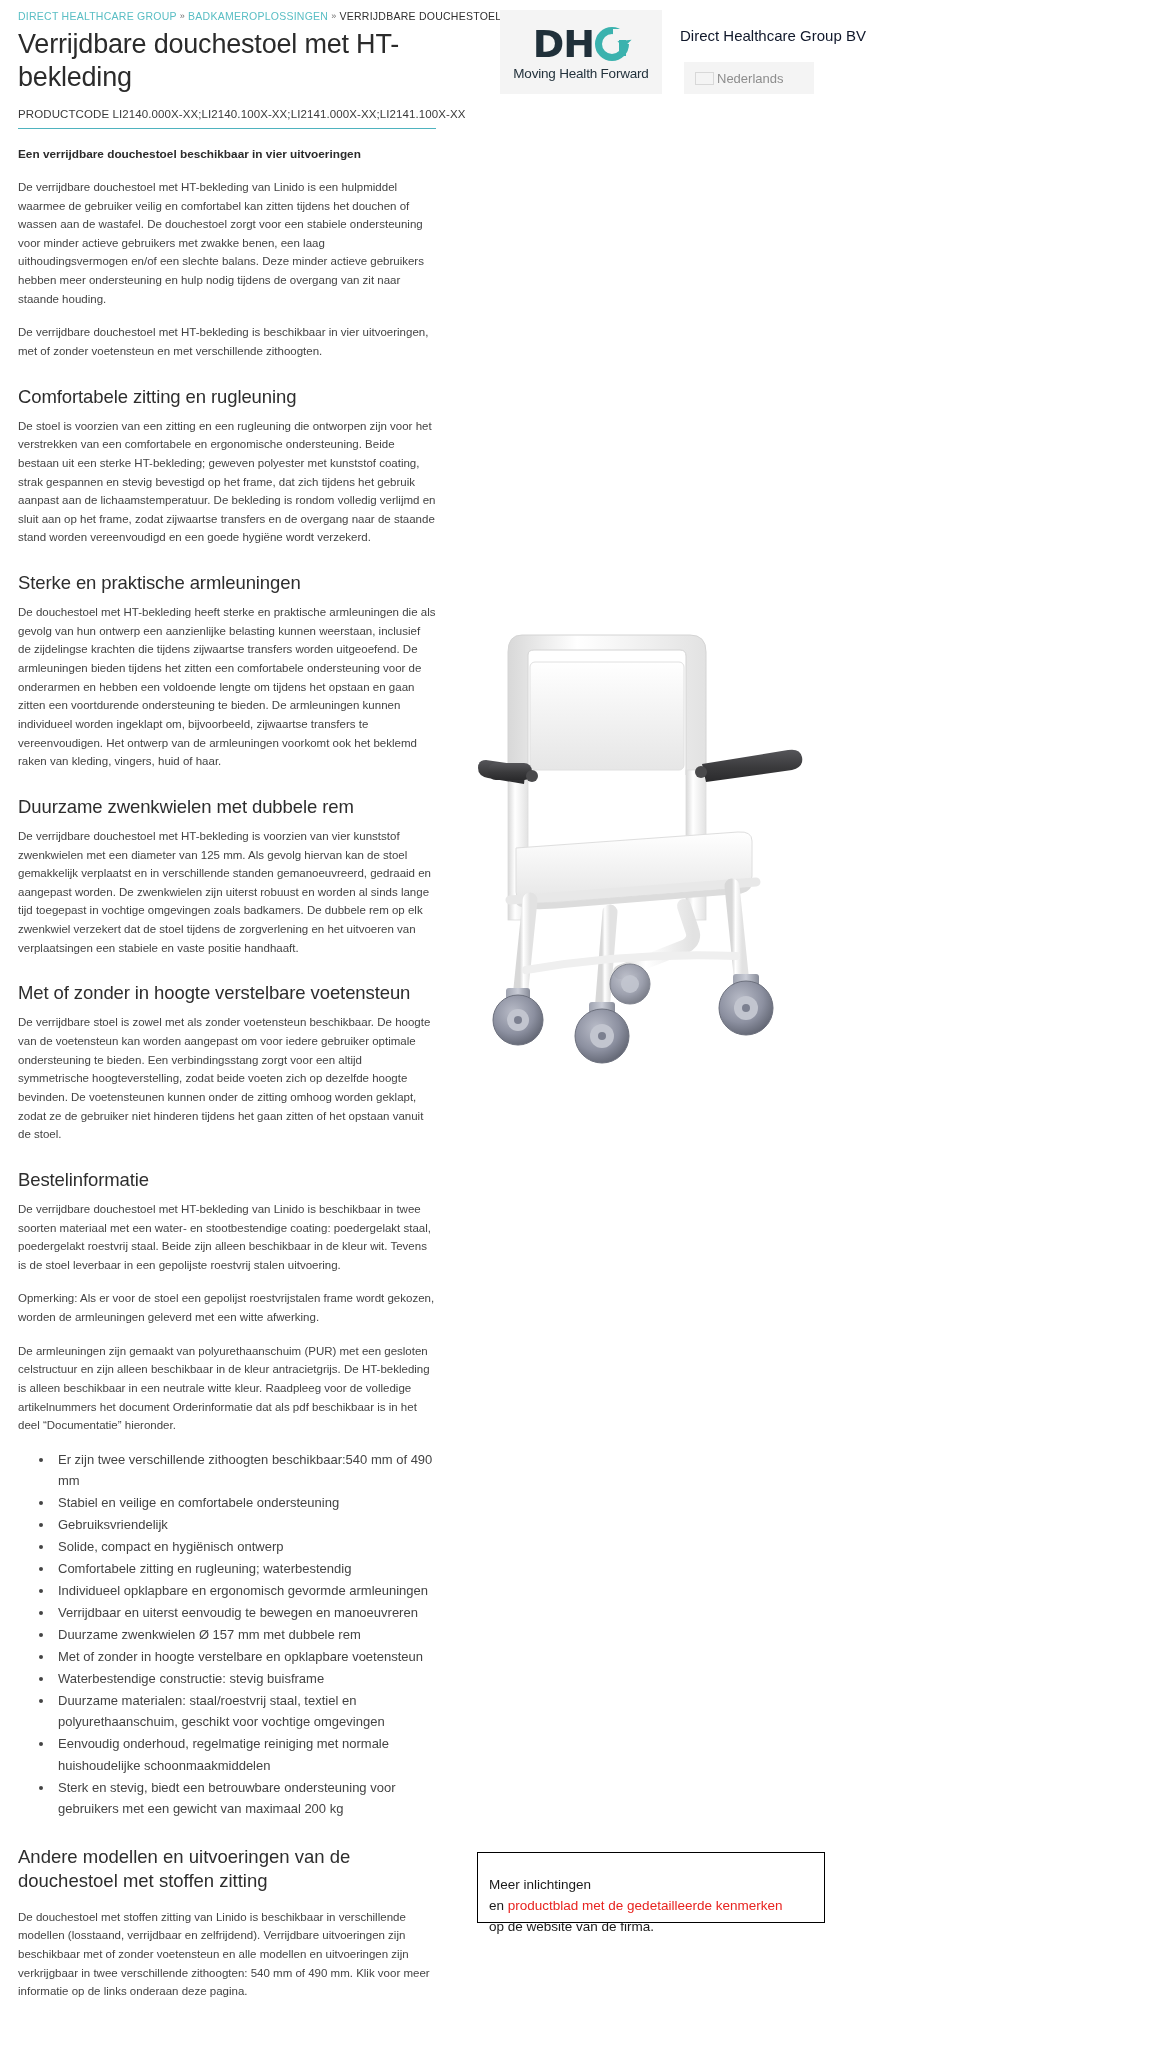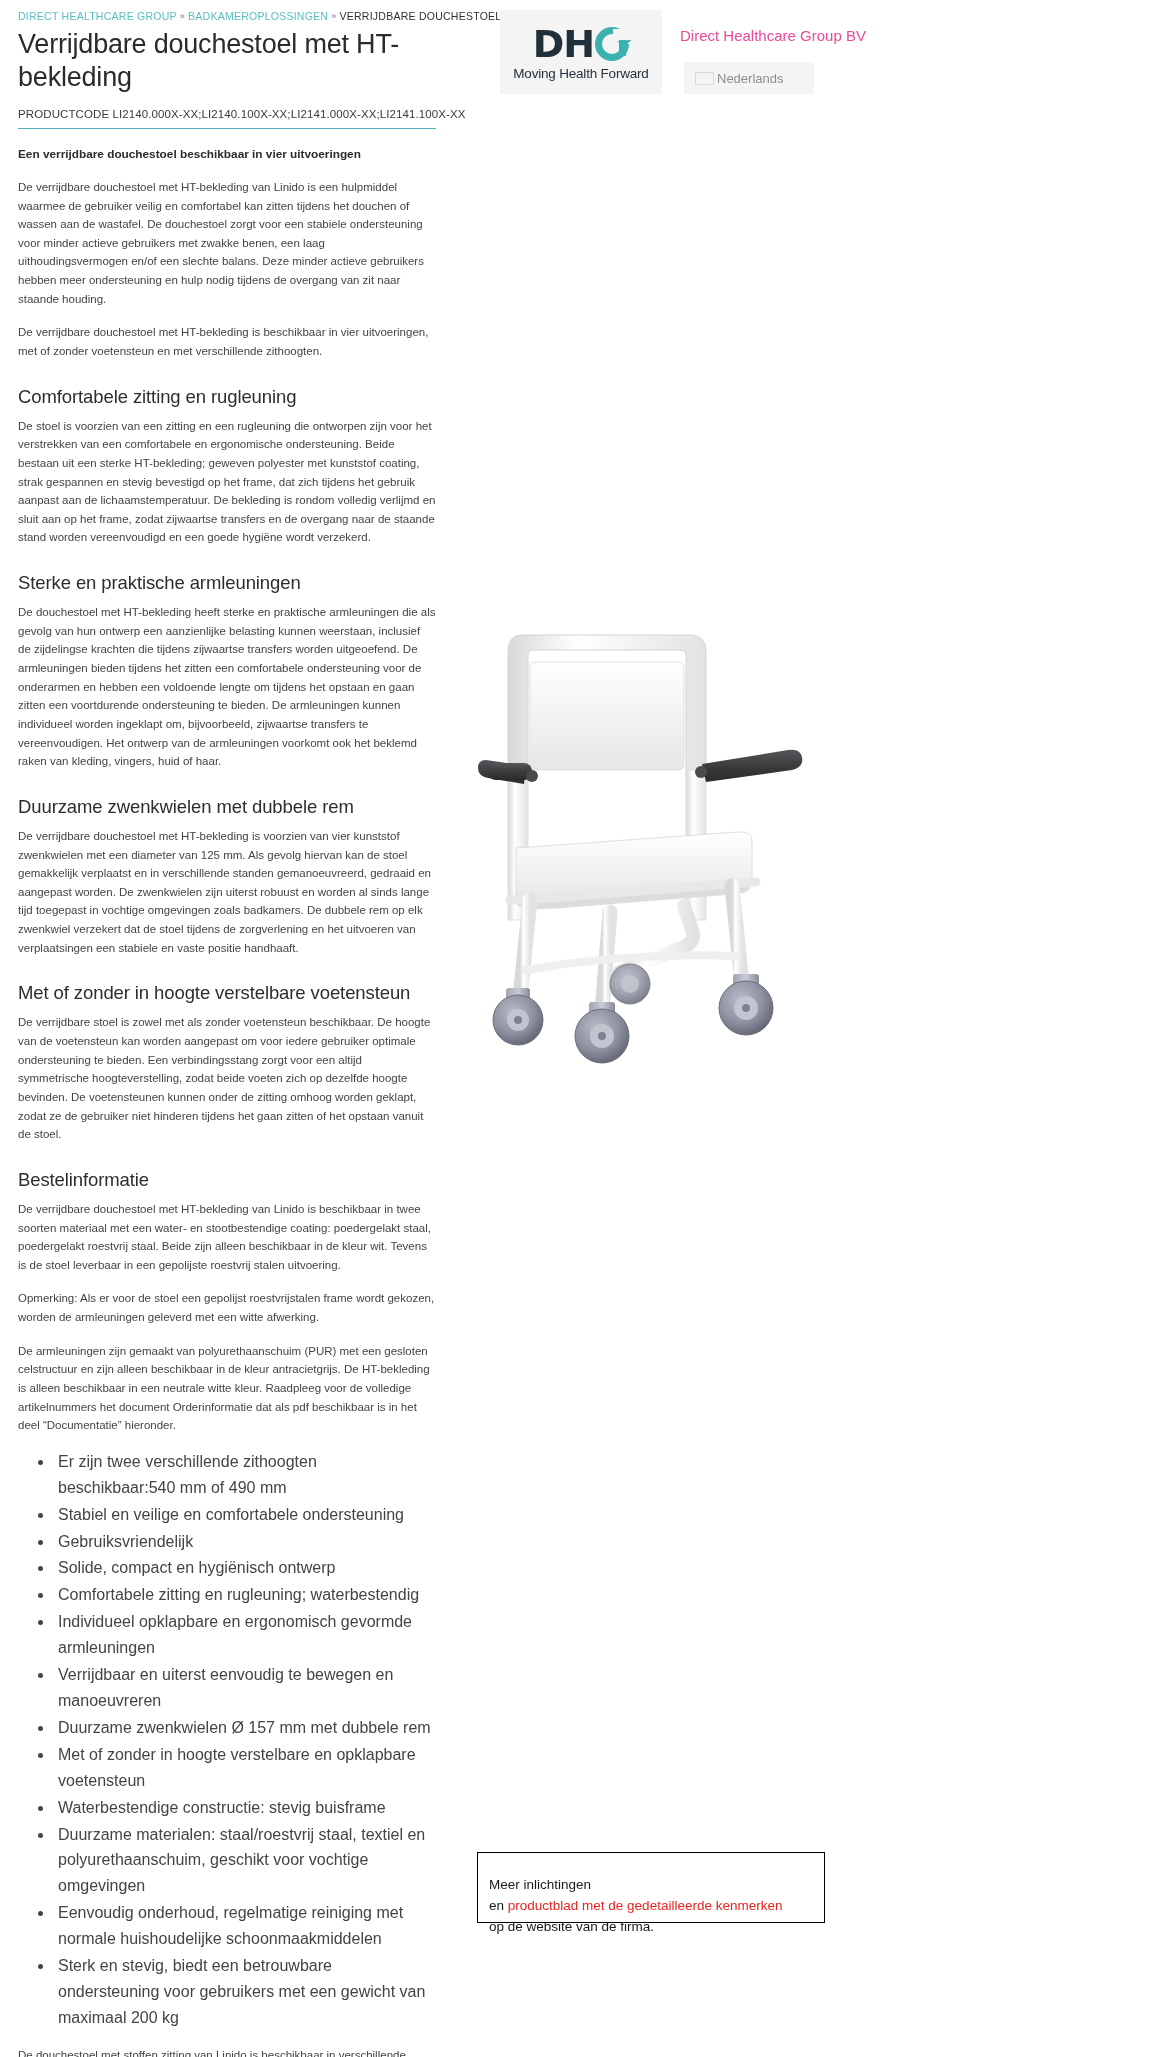"Direct Healthcare Group BV" #company-name { color: #ec4899 -> #0f172a }
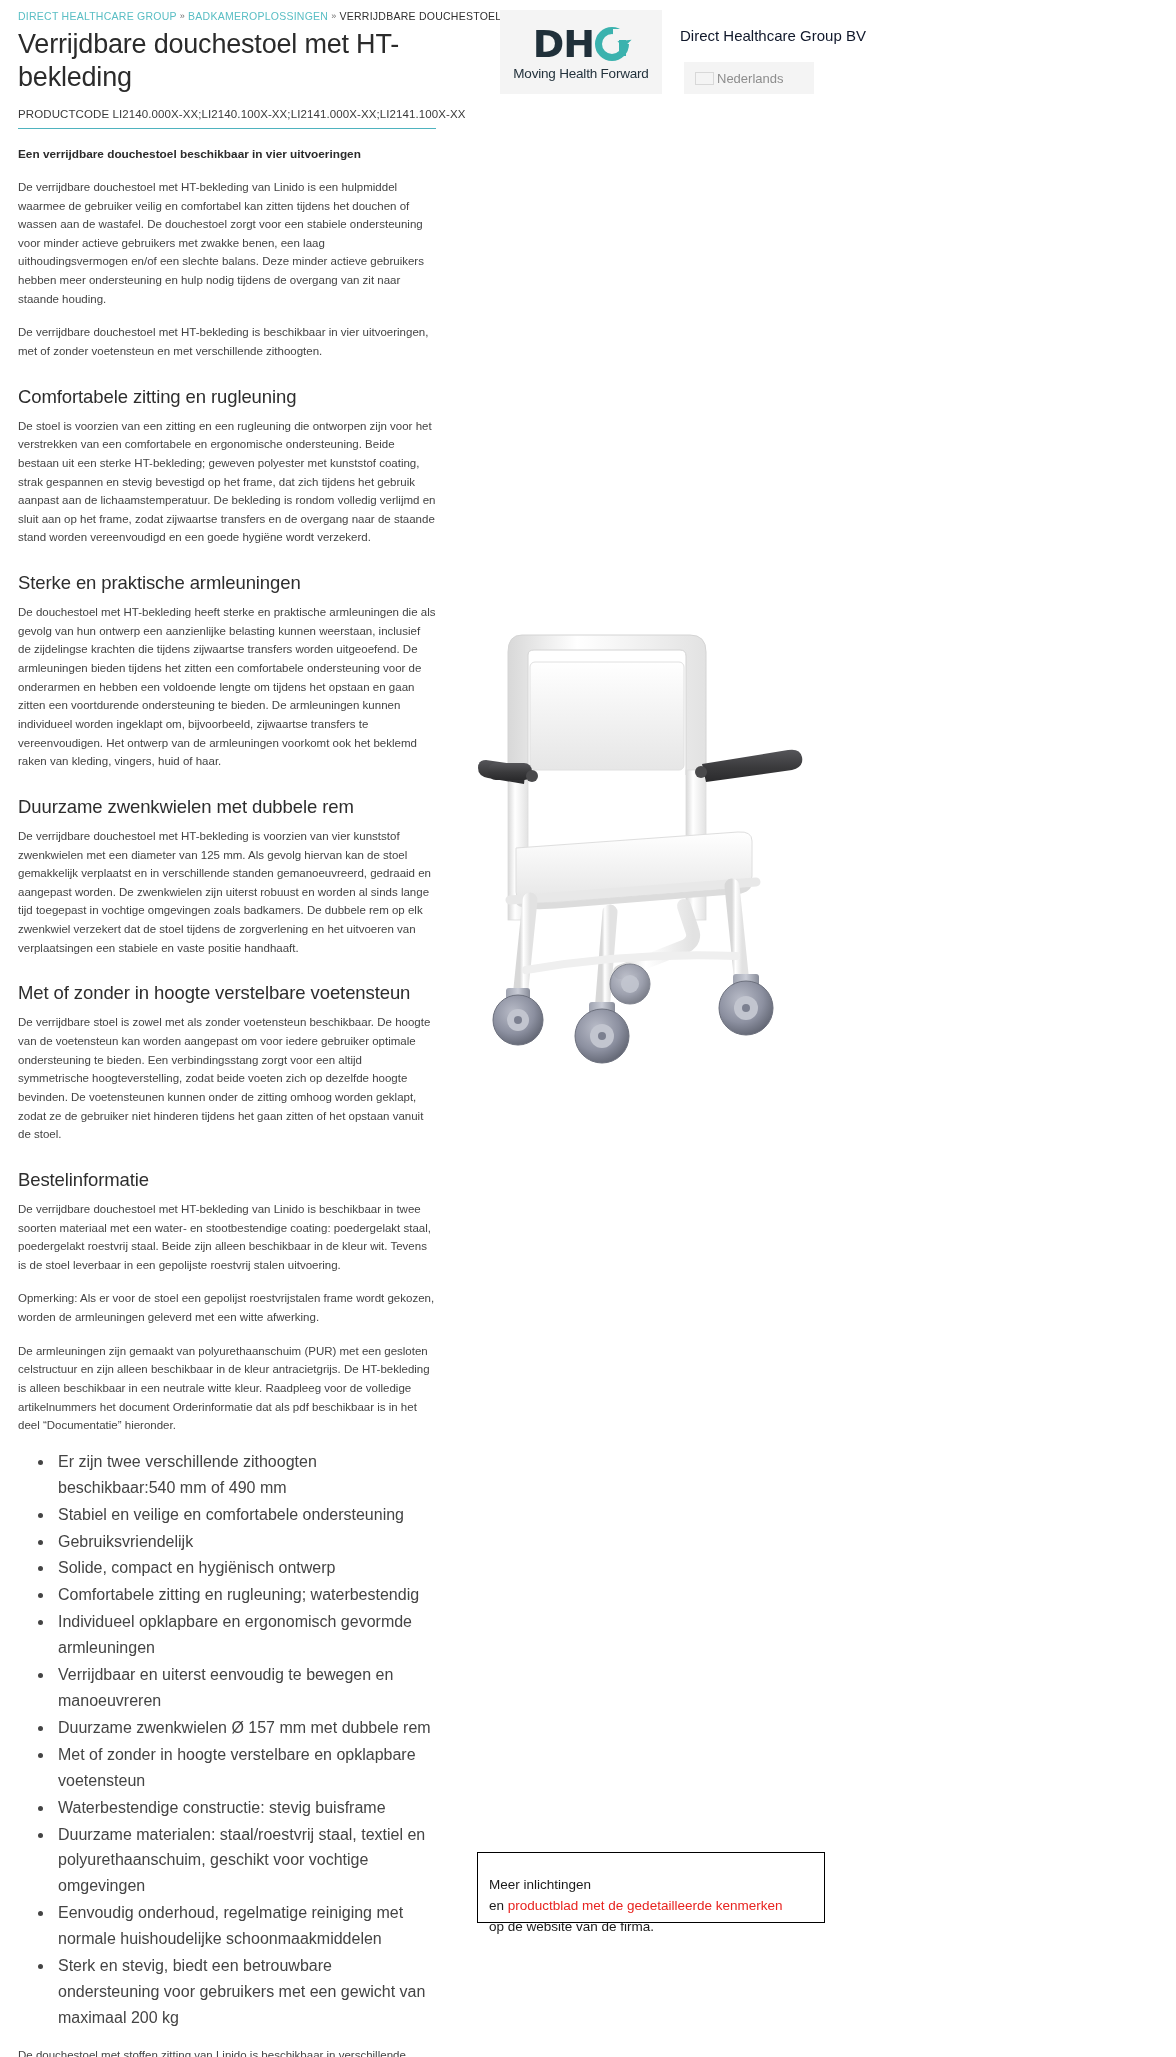"Er zijn twee verschillende zithoogten" ul#features li { font-size: 16px -> 13px }
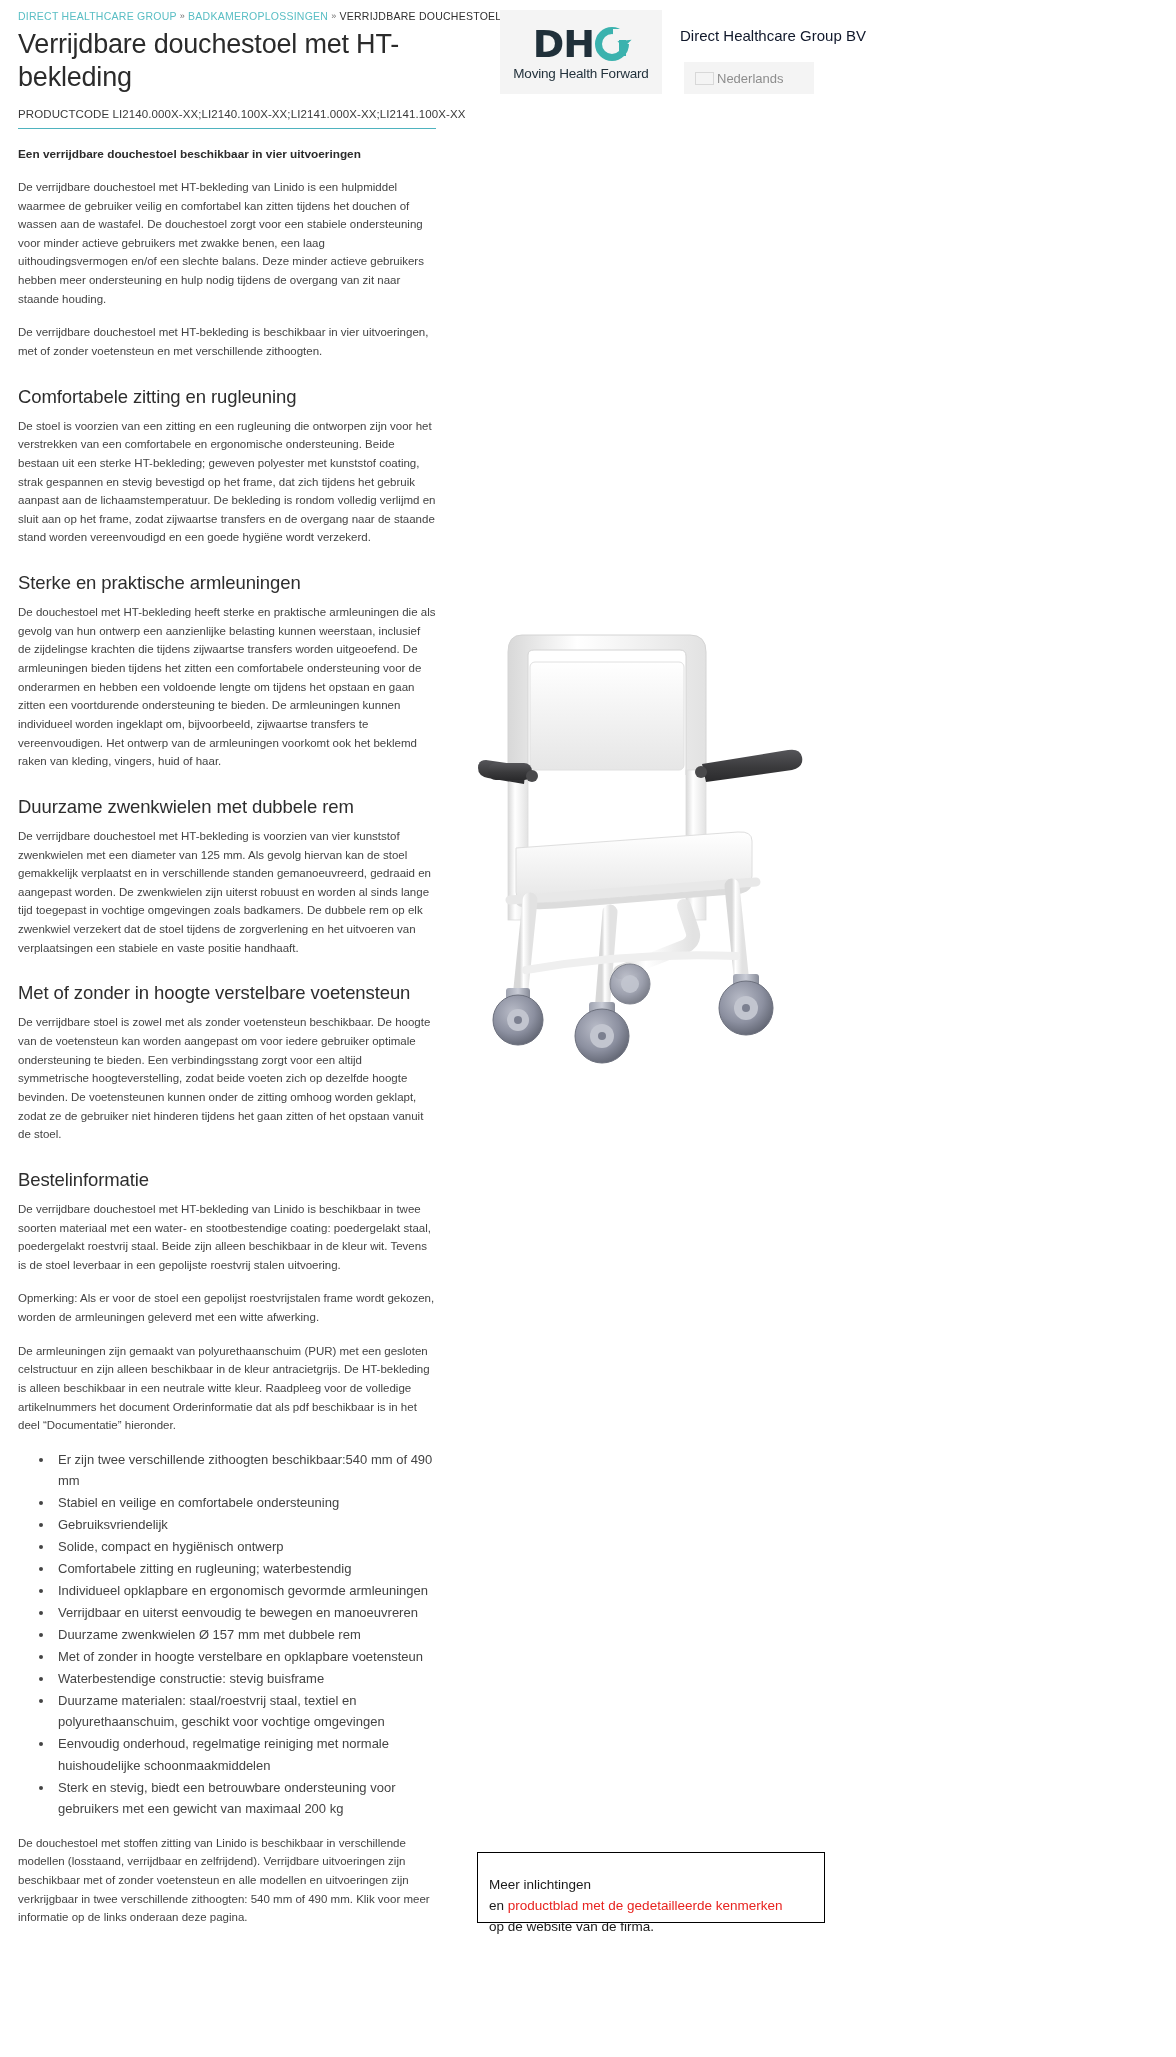"Andere modellen en uitvoeringen van" h2 { html: none -> <h2>Andere modellen en uitvoeringen van de douchestoel met stoffen zitting</h2> }
